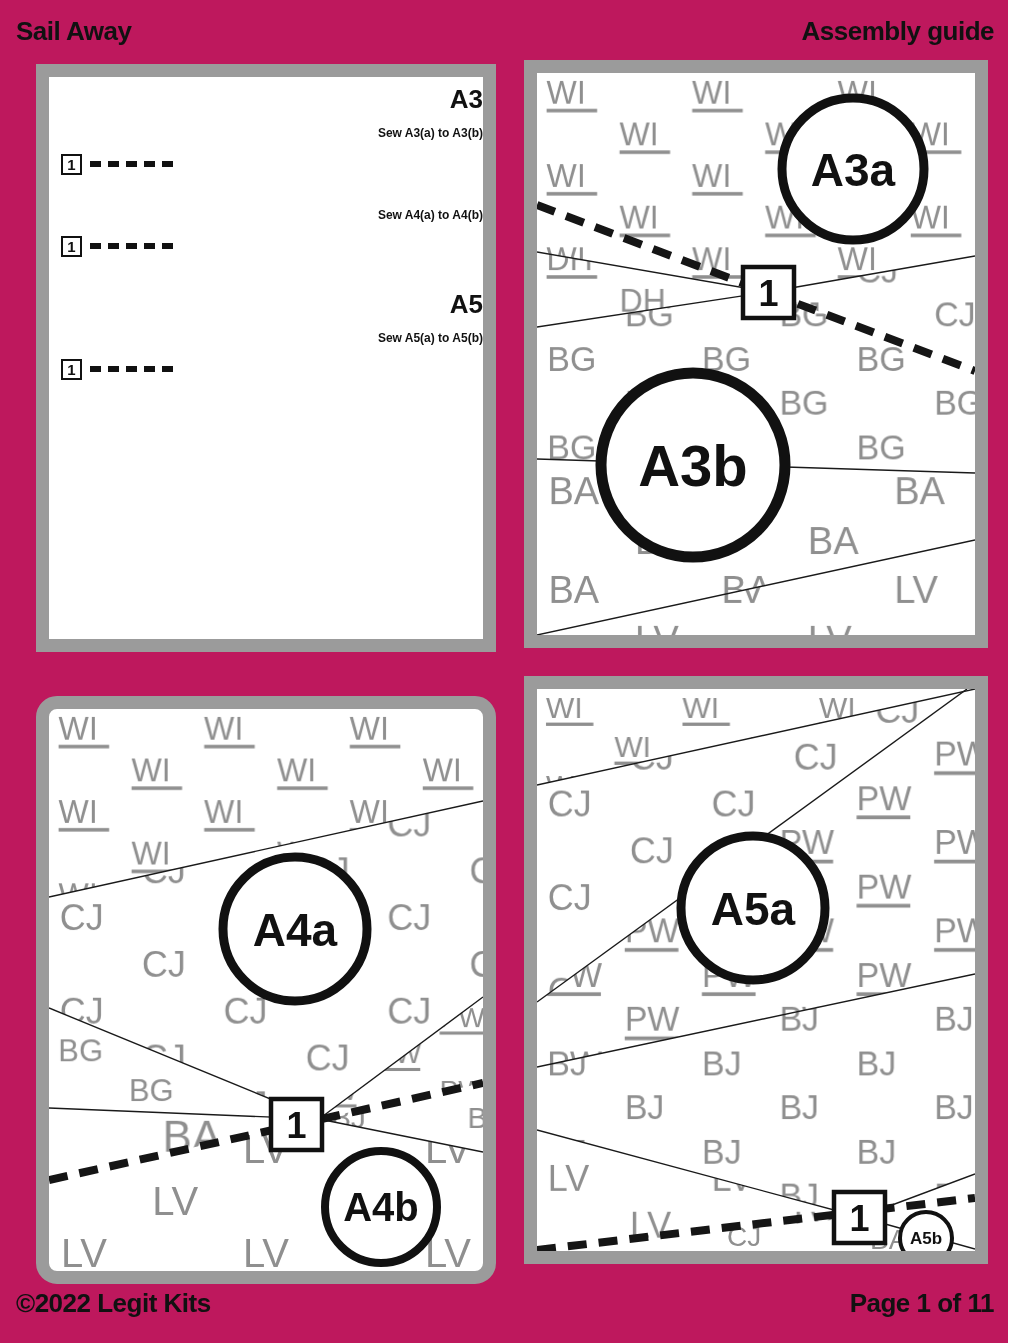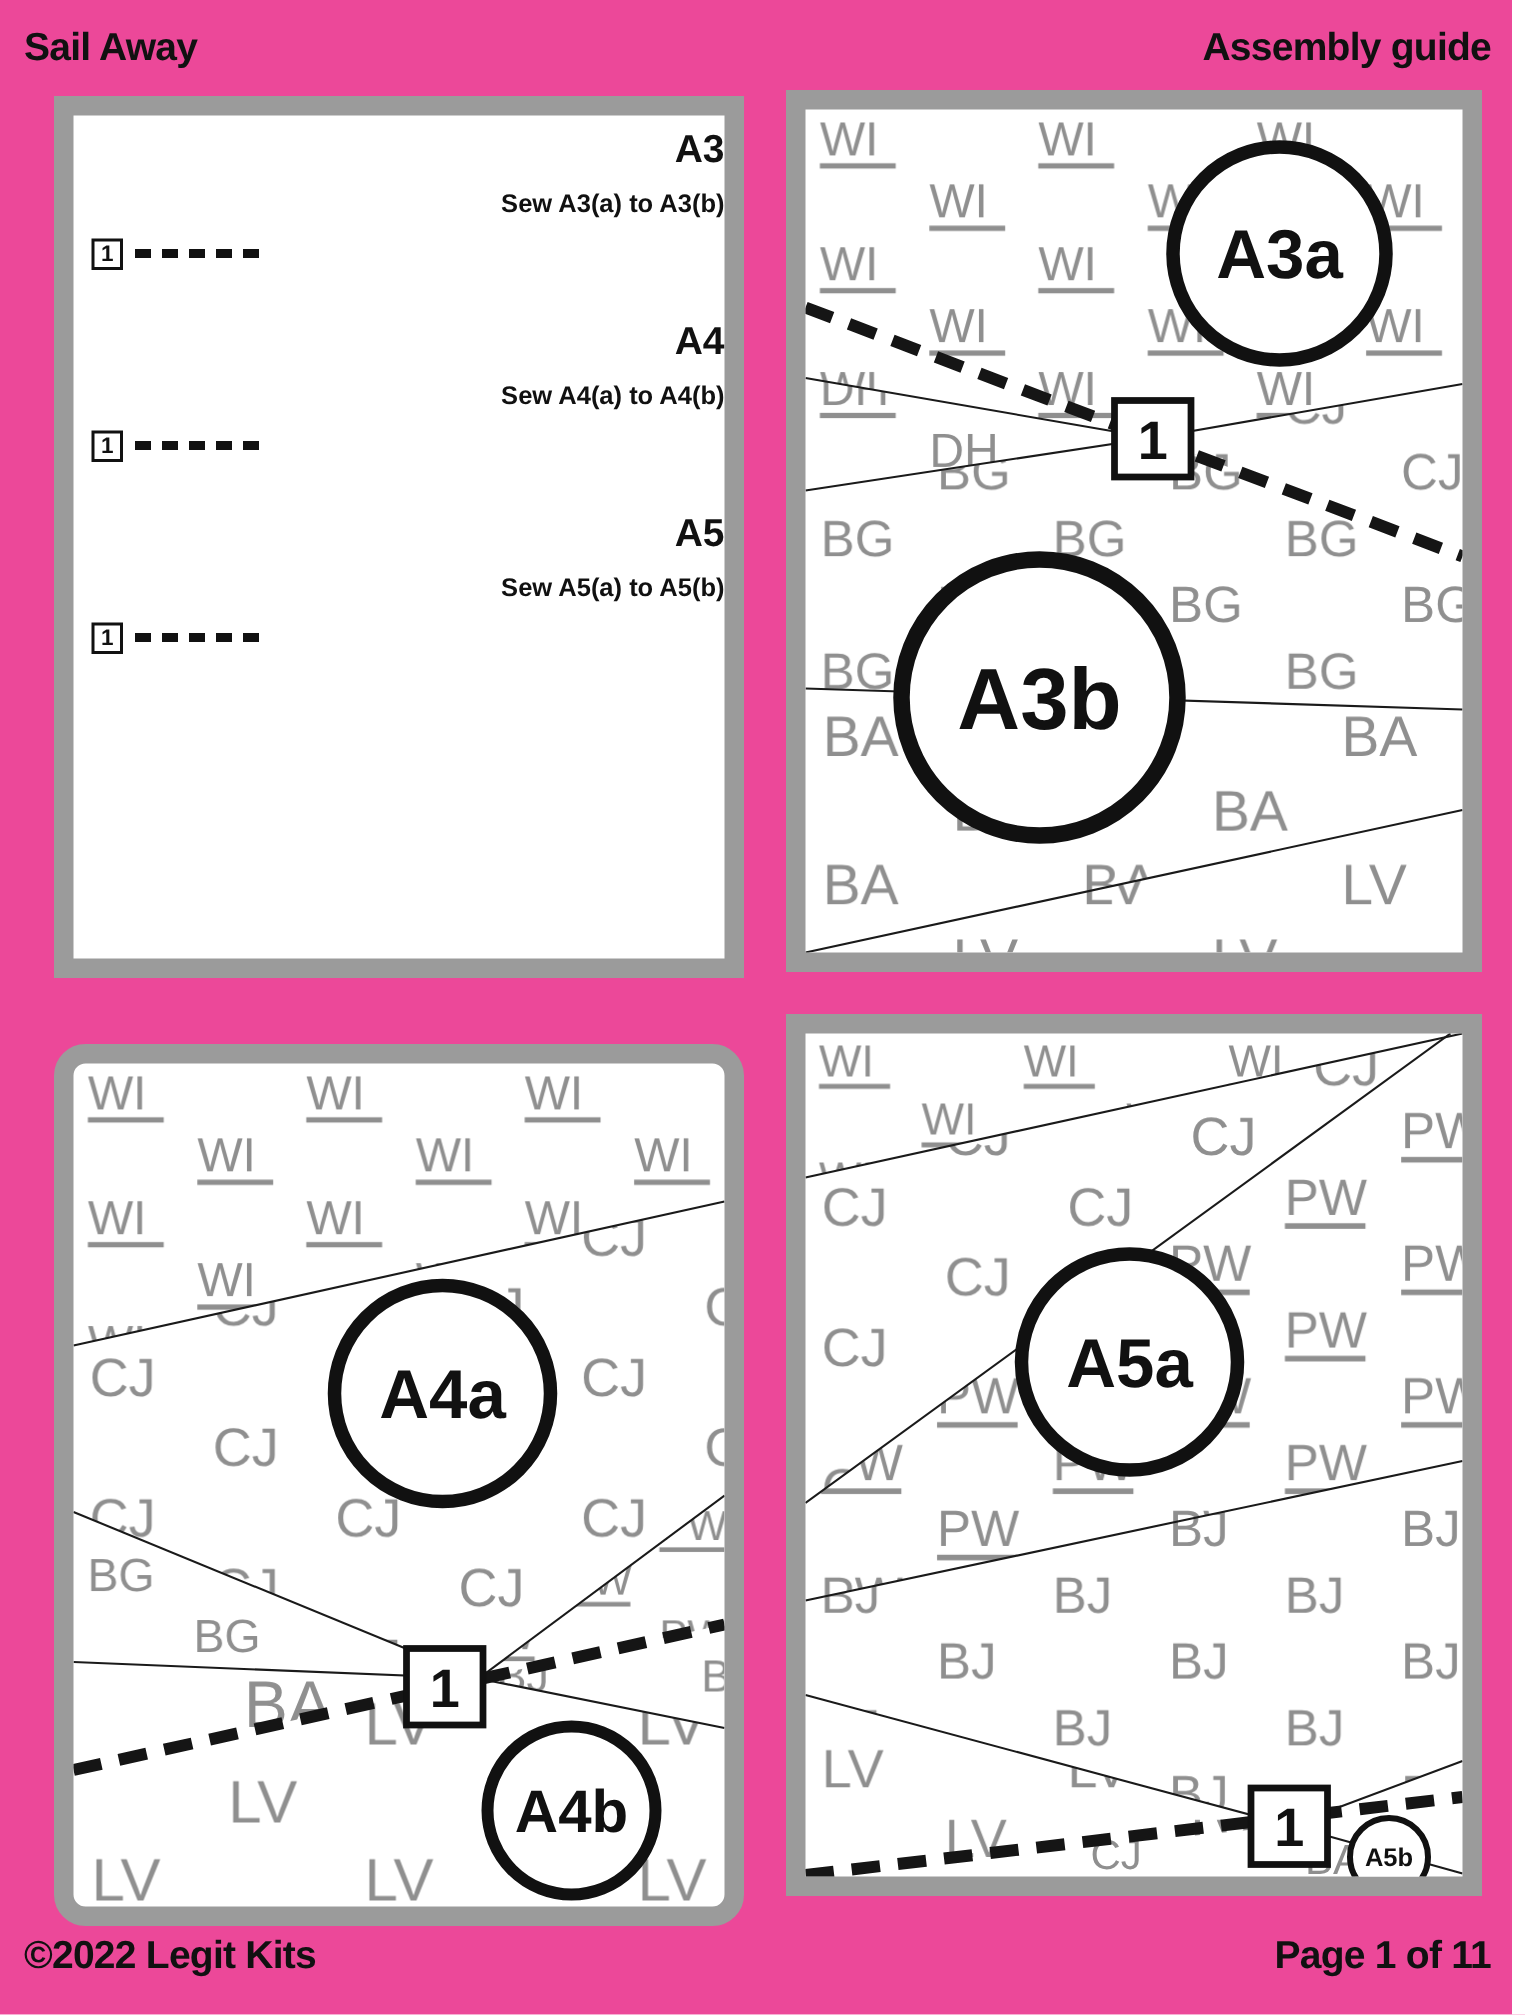"Sail Away" .page { background: #ec4899 -> #be185d }
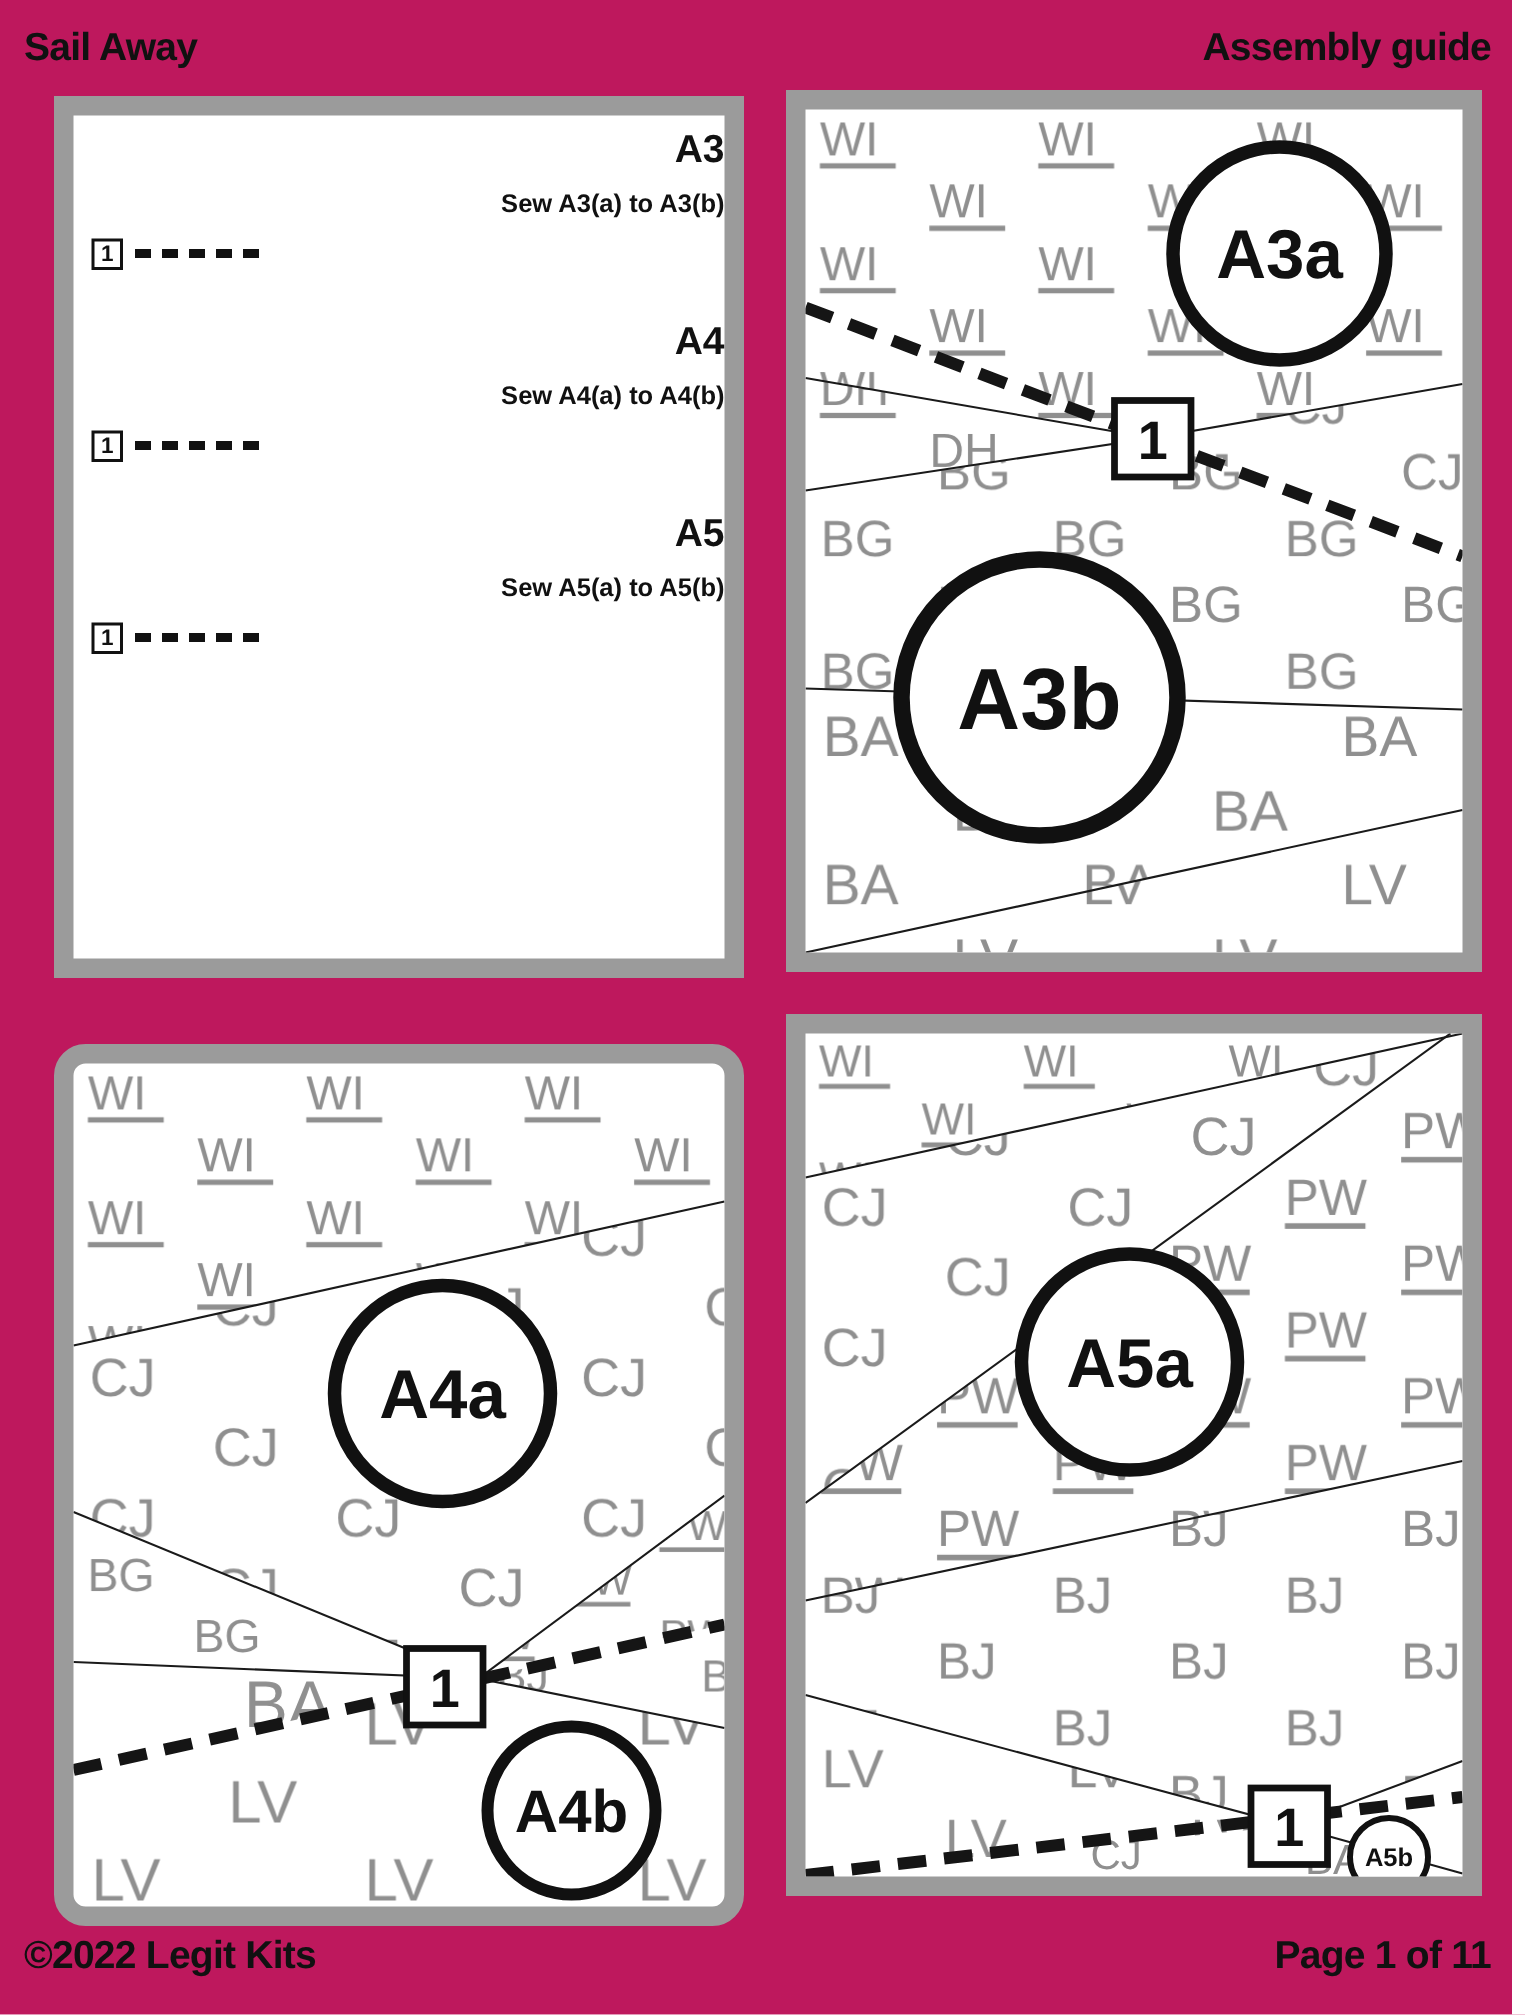"Sew A3(a) to A3(b)" .step p { font-size: 17px -> 12px }
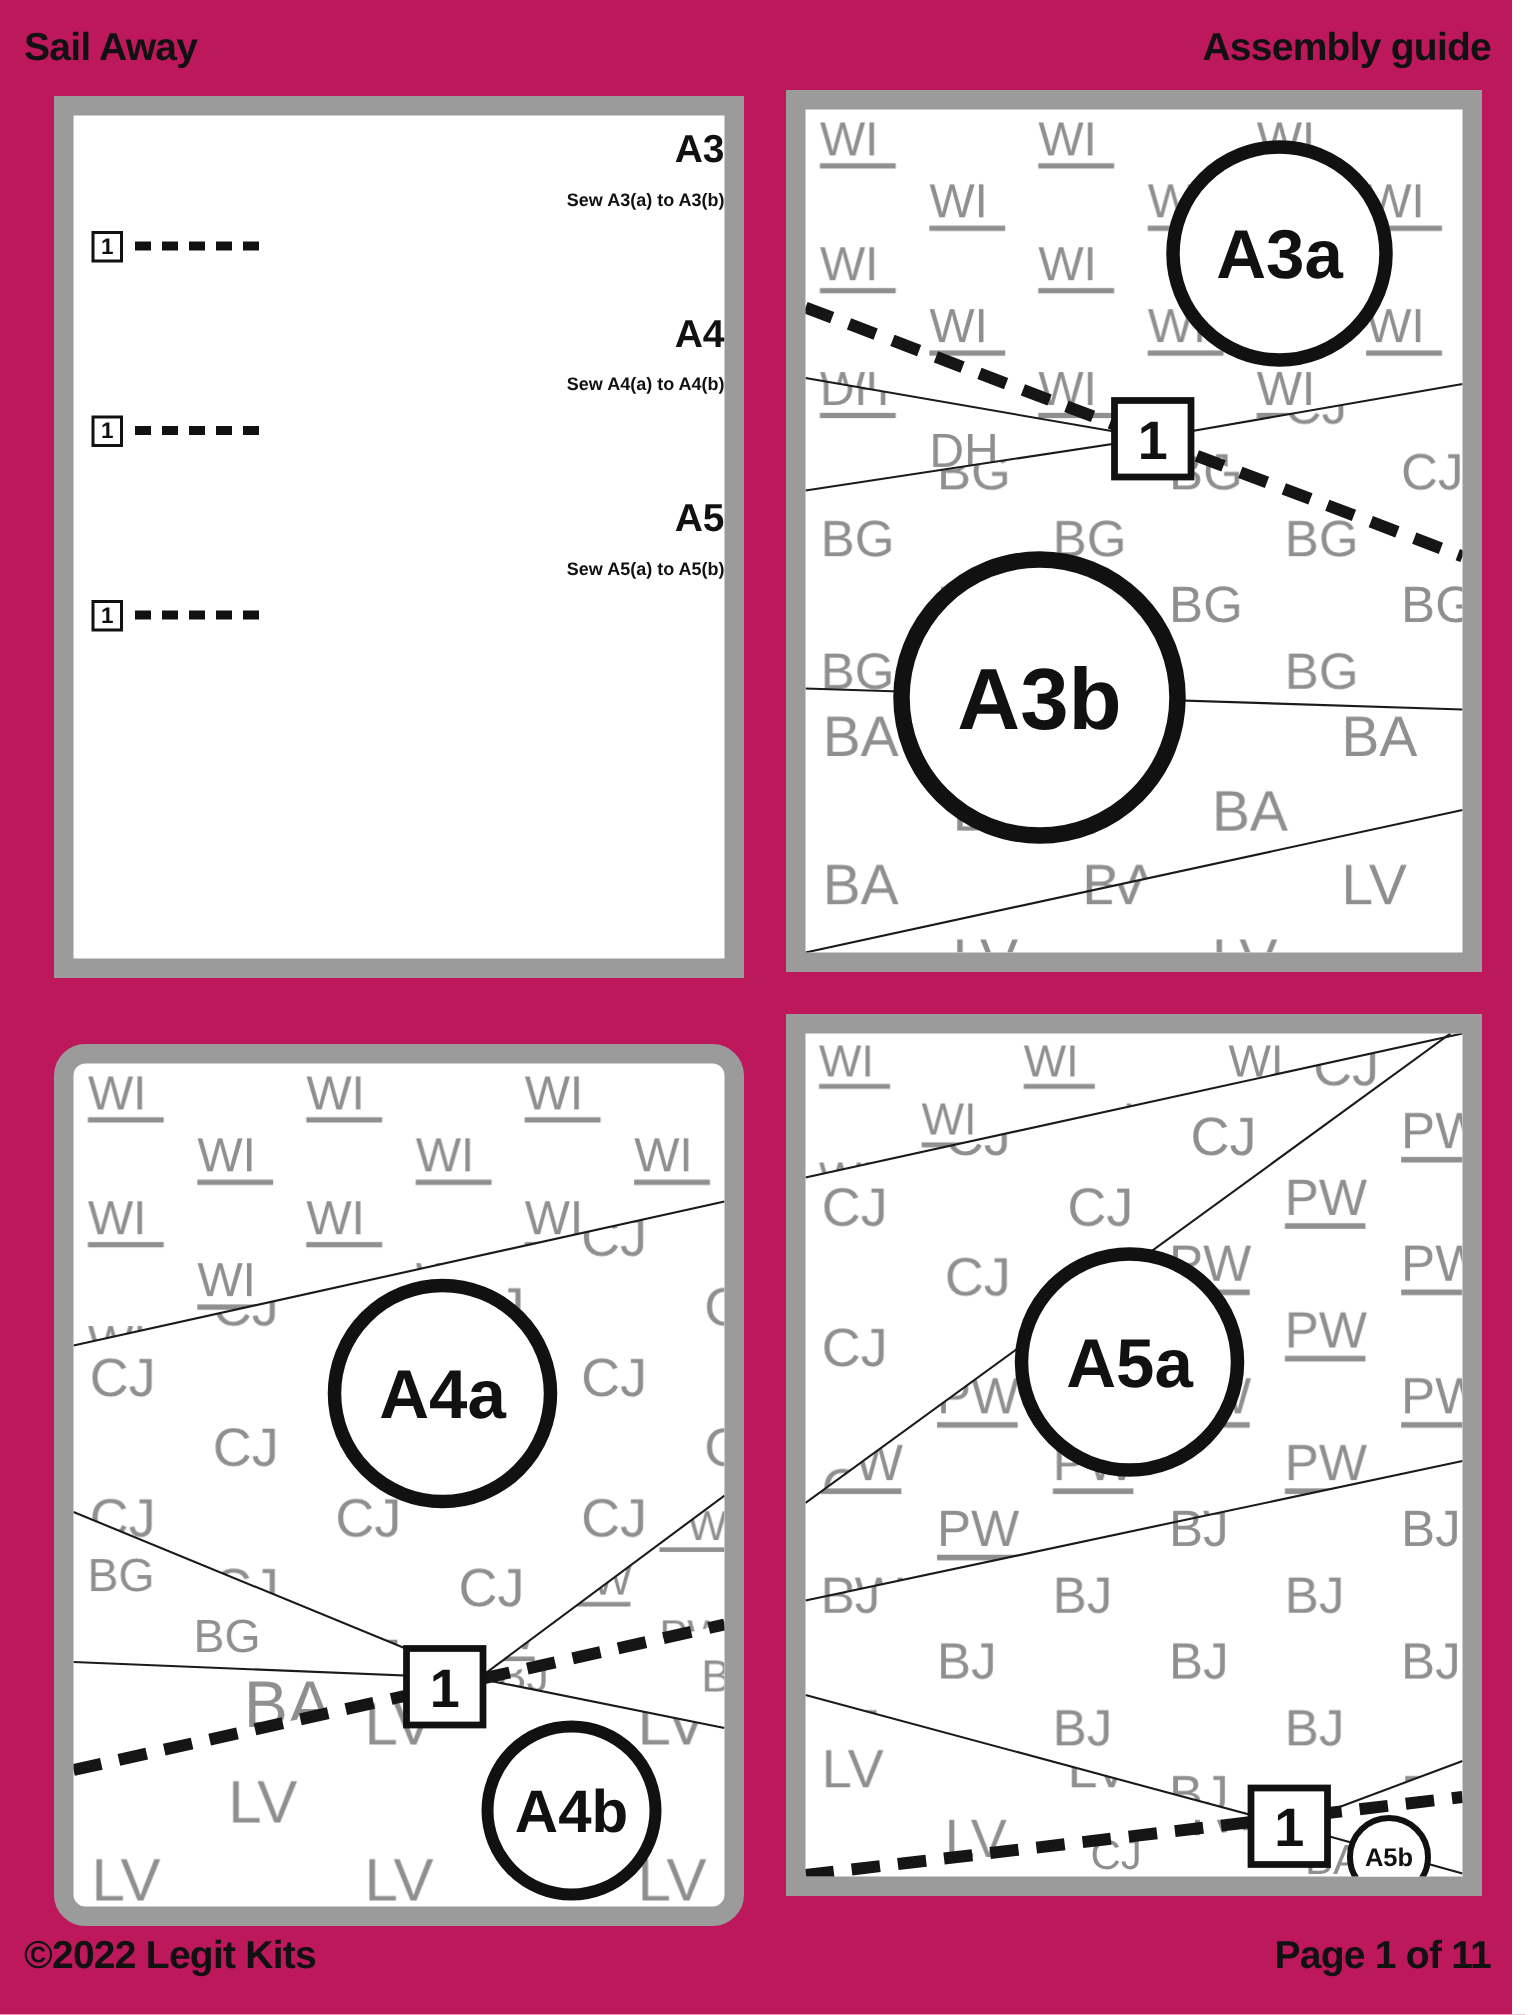"A4" h3 { html: <h3>A4</h3> -> none }
